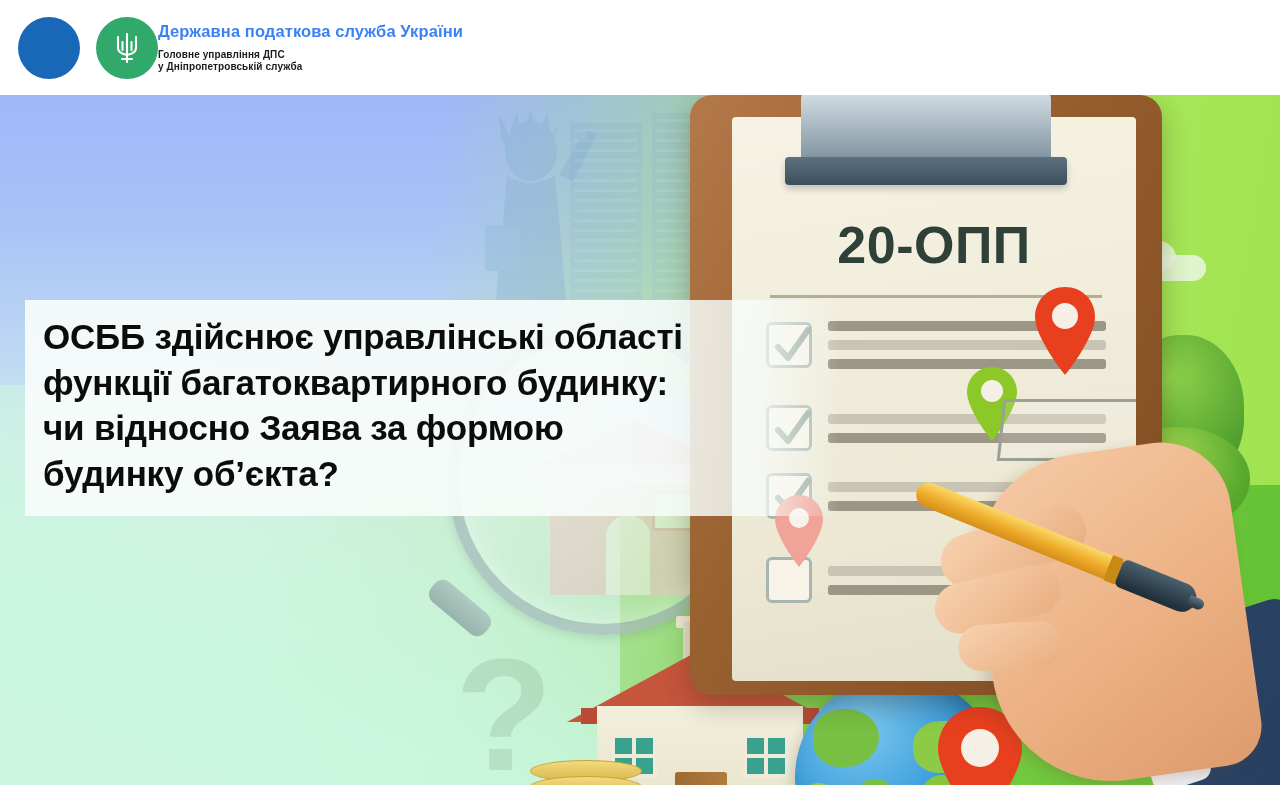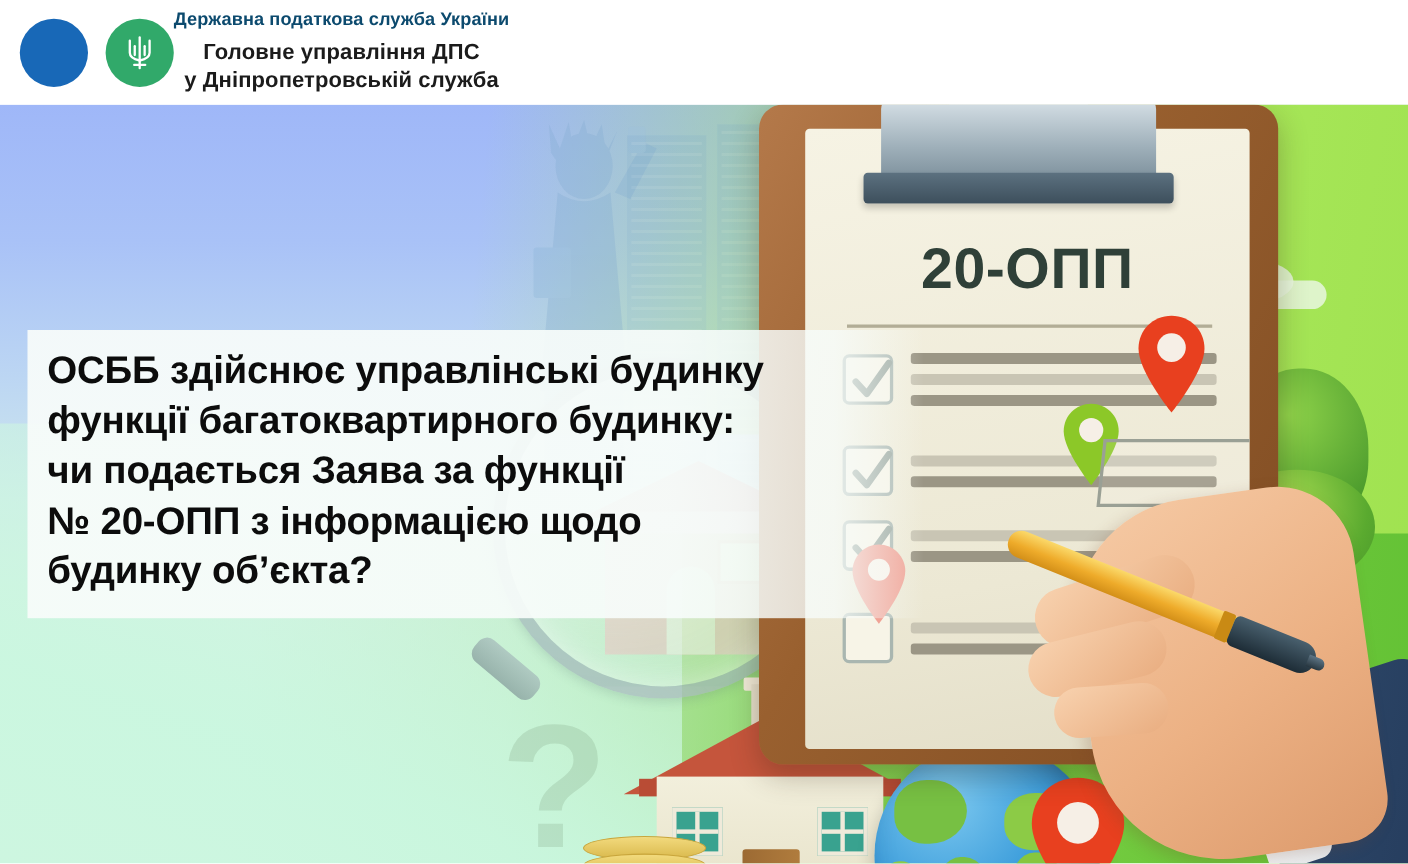"Державна податкова служба України" .org-line1 { color: #0c4a6e -> #3b82f6 }
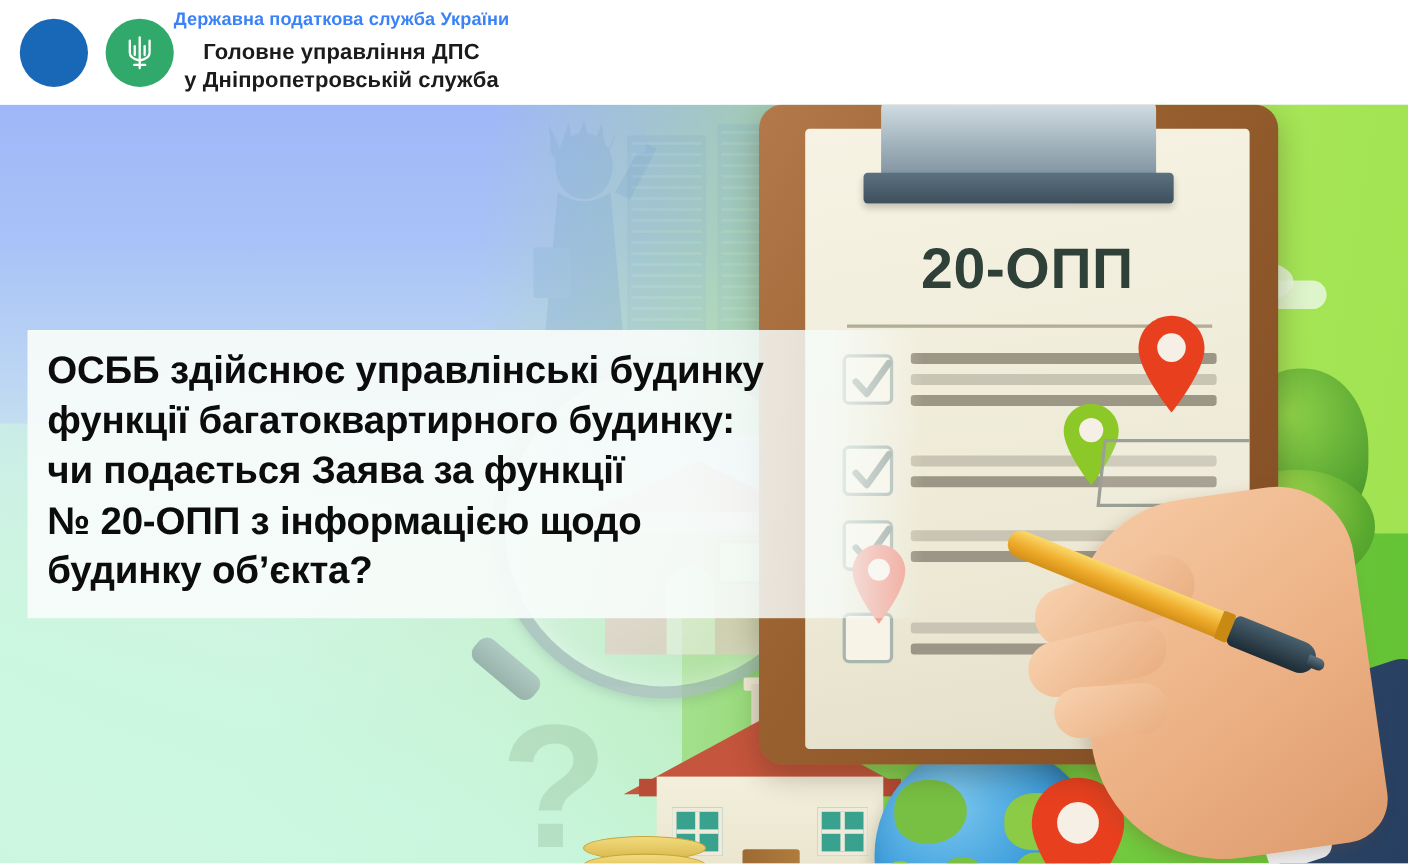"Головне управління ДПС" .org-line2, .org-line3 { font-size: 20px -> 10px; text-align: center -> none }
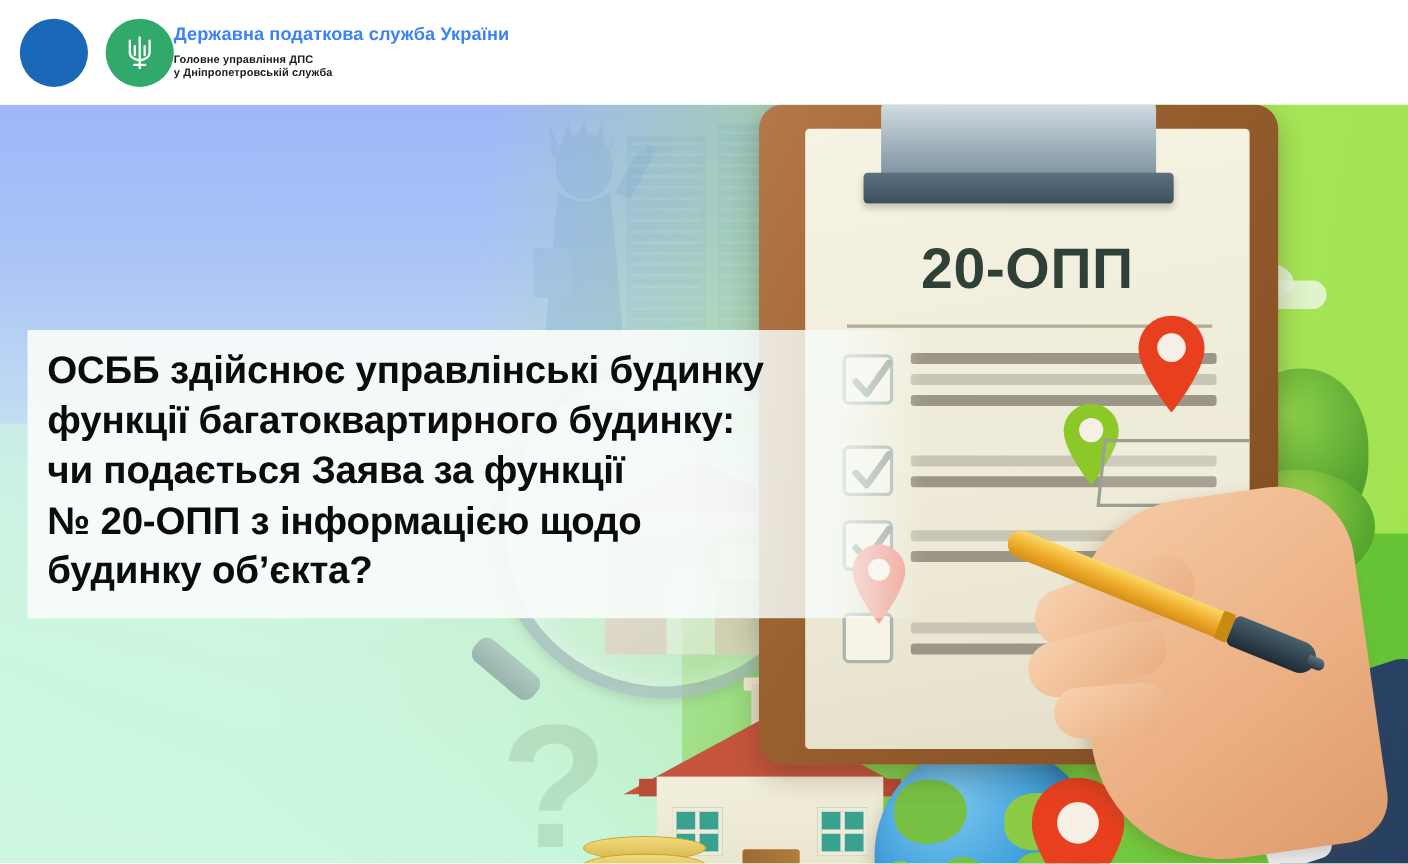"ОСББ здійснює управлінські будинку" div.headline-line { text: будинку -> області }
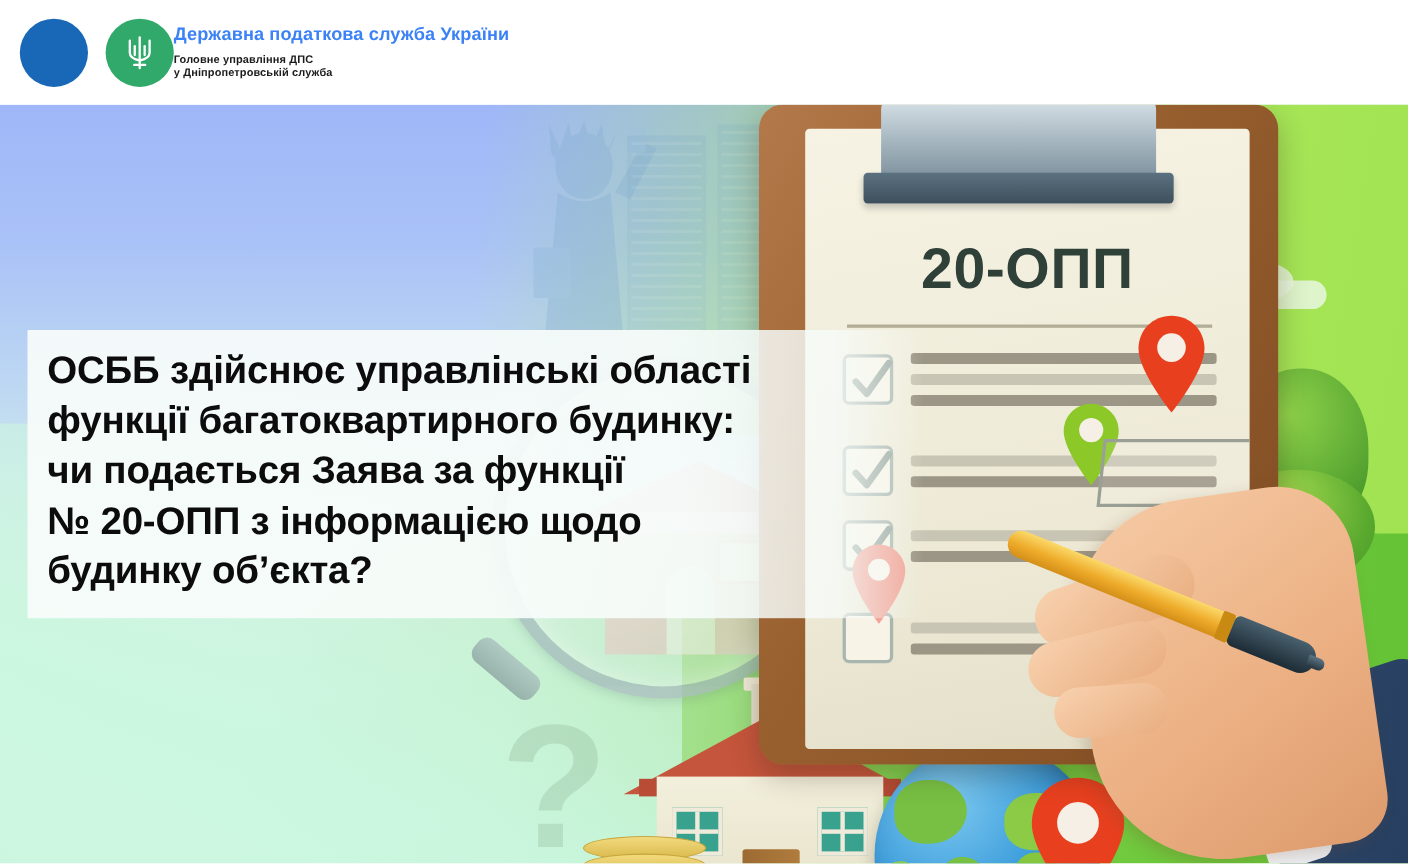"чи подається Заява за функції" div.headline-line { text: подається Заява за функції -> відносно Заява за формою }
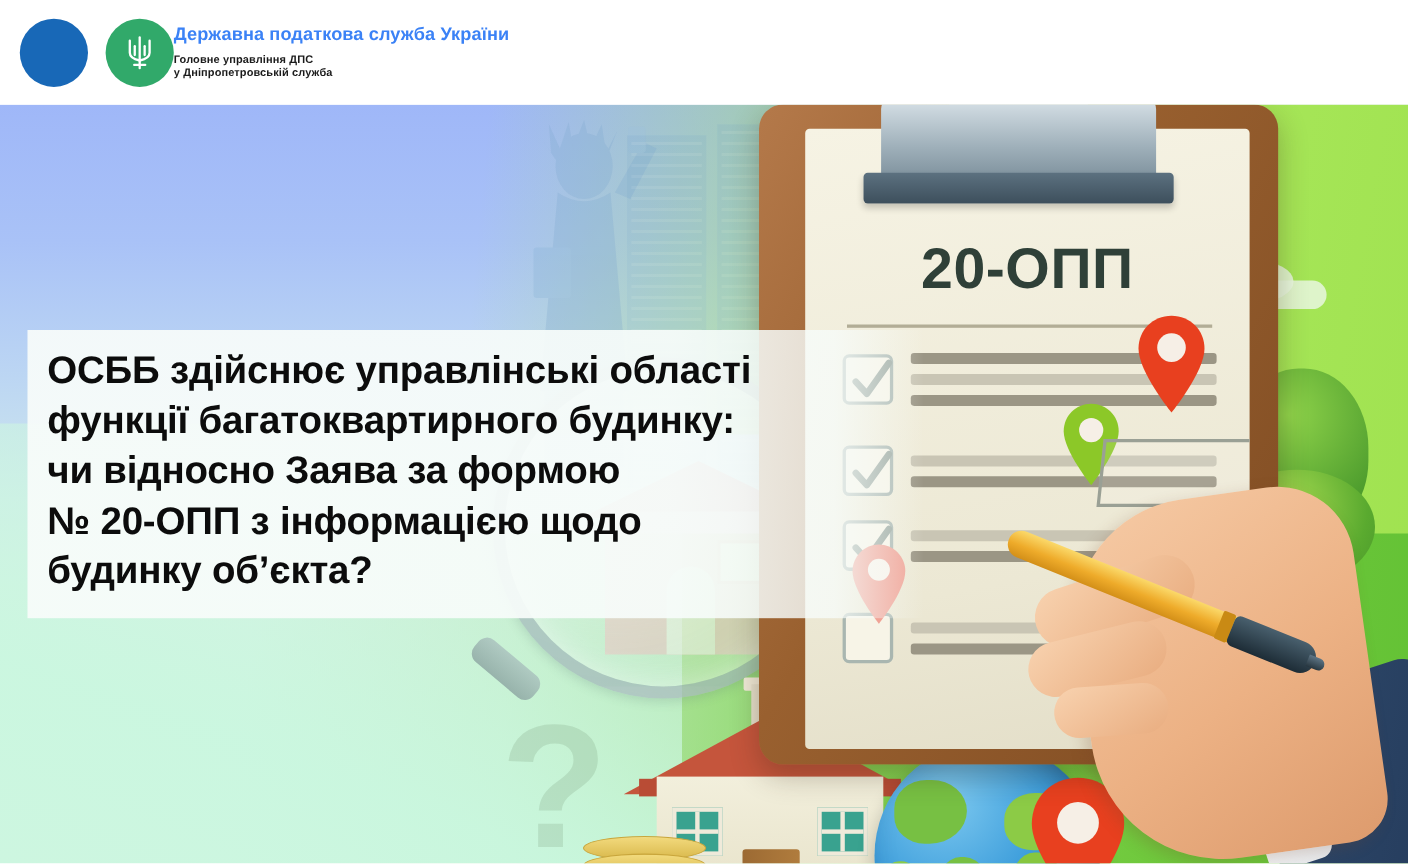"№ 20-ОПП з інформацією щодо" div.headline-line { html: <div>№ 20-ОПП з інформацією щодо</div> -> none }
